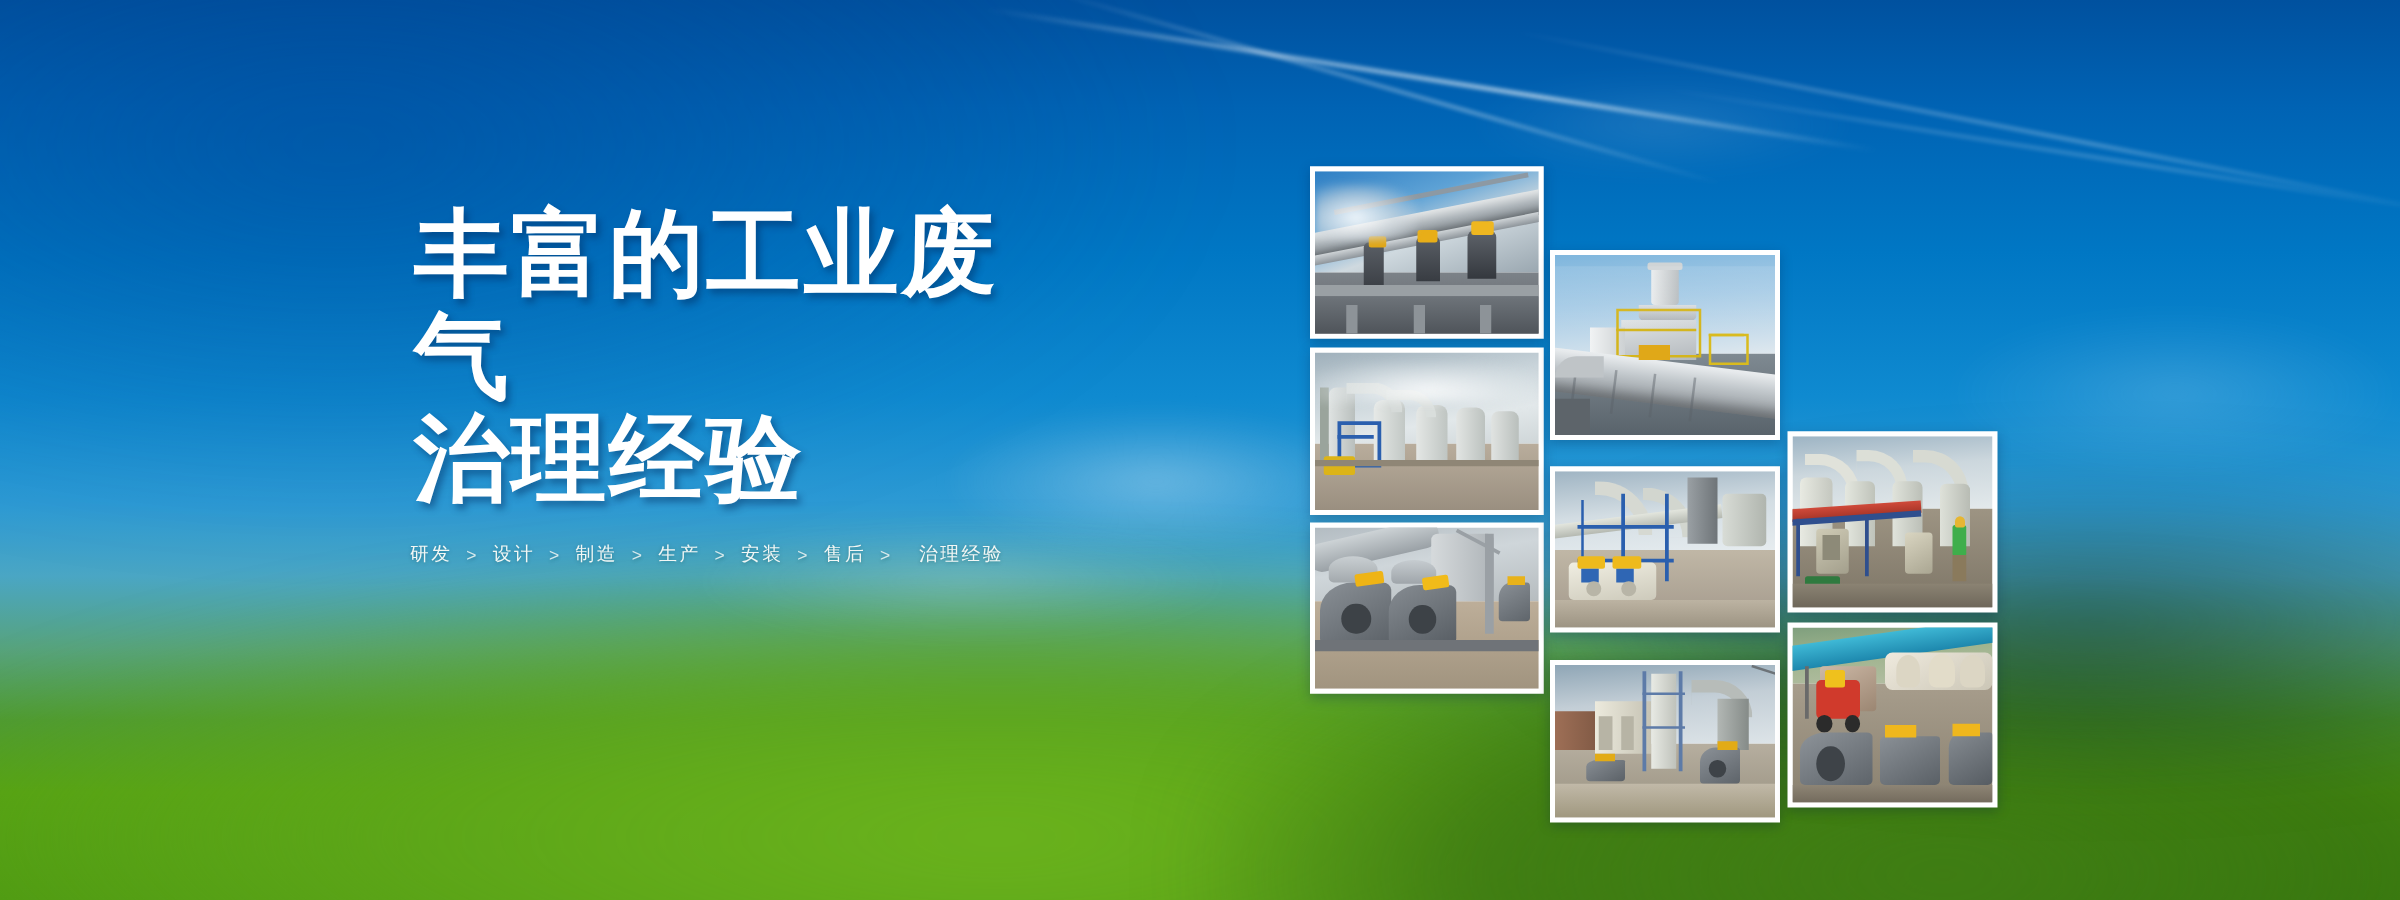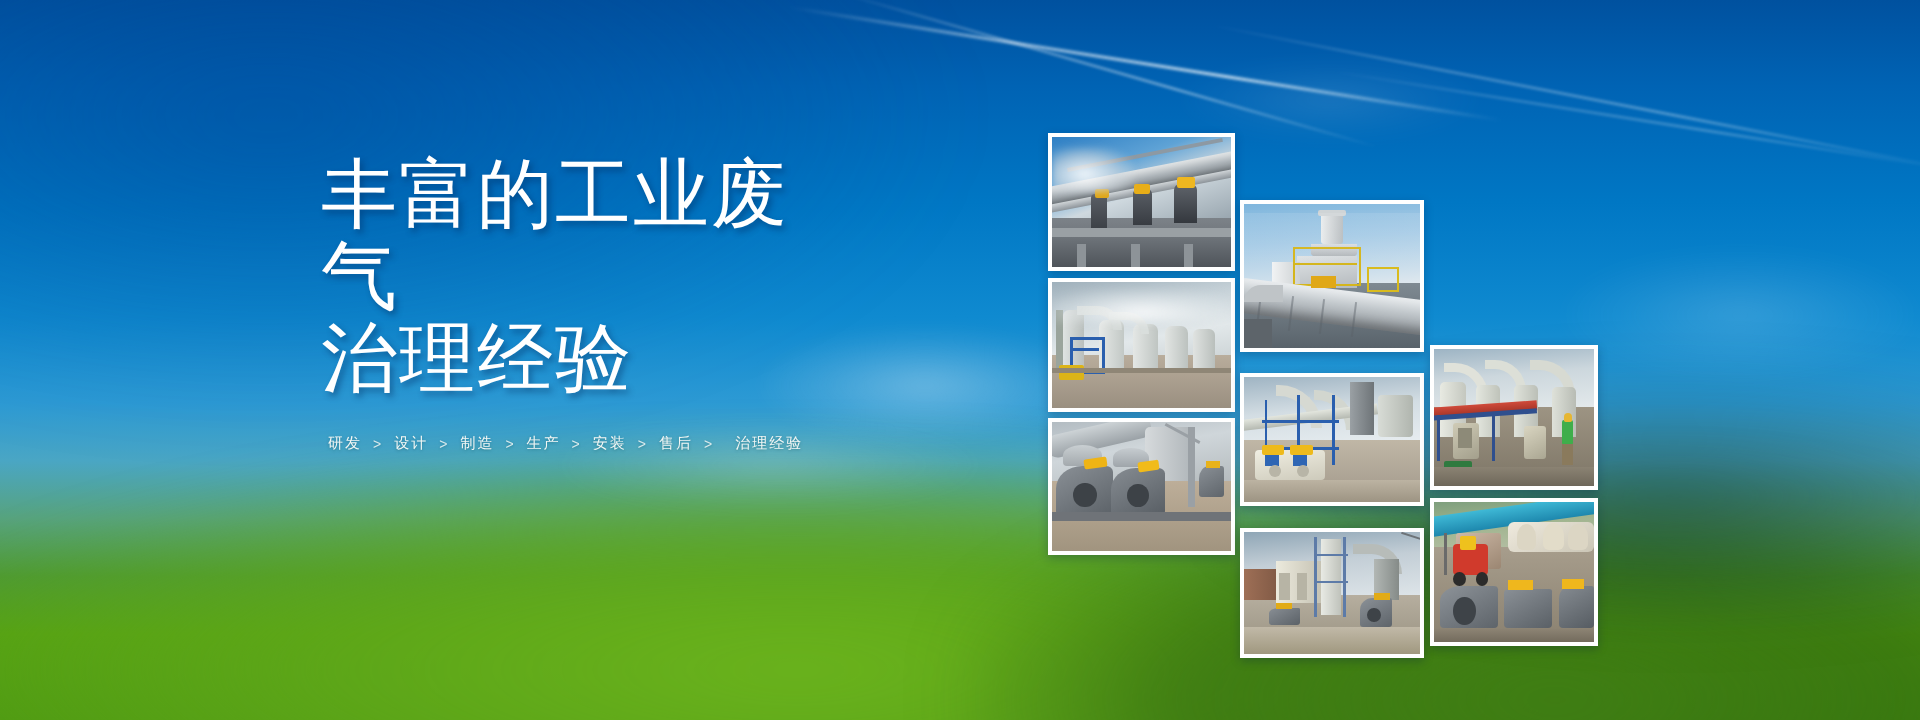"丰富的工业废气" #headline { font-weight: normal -> bold; margin: 3px -> 13px }
